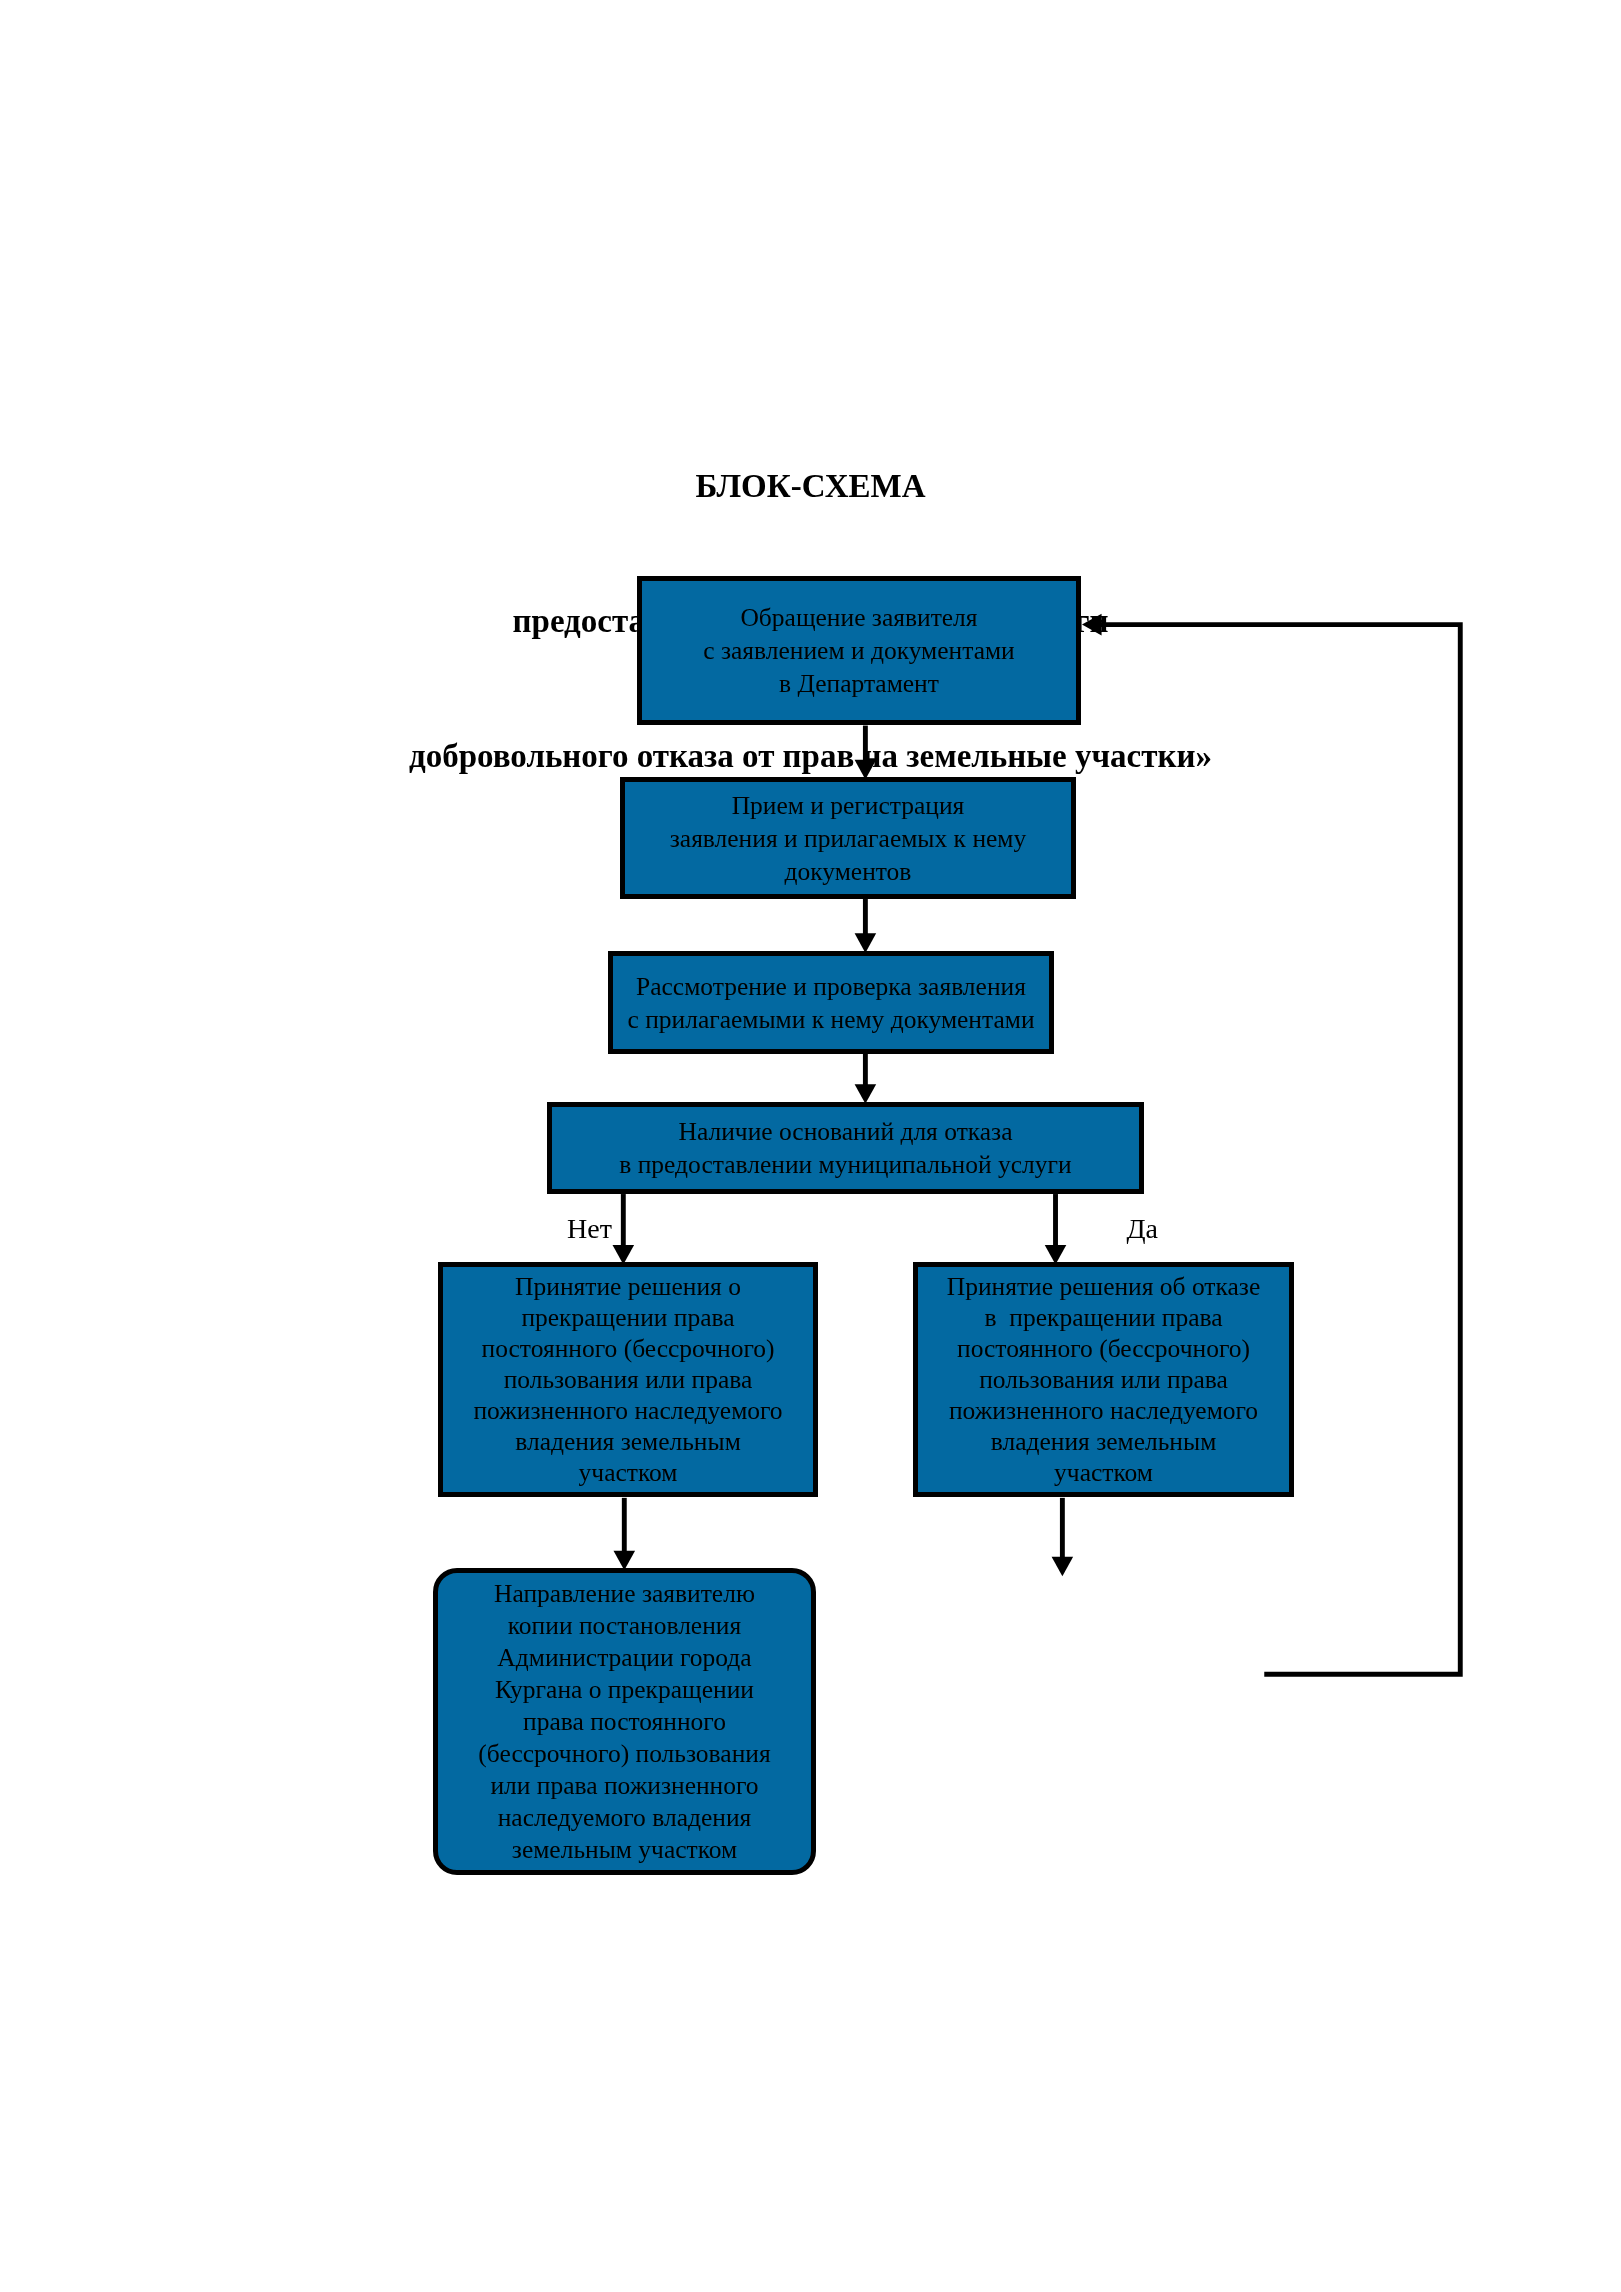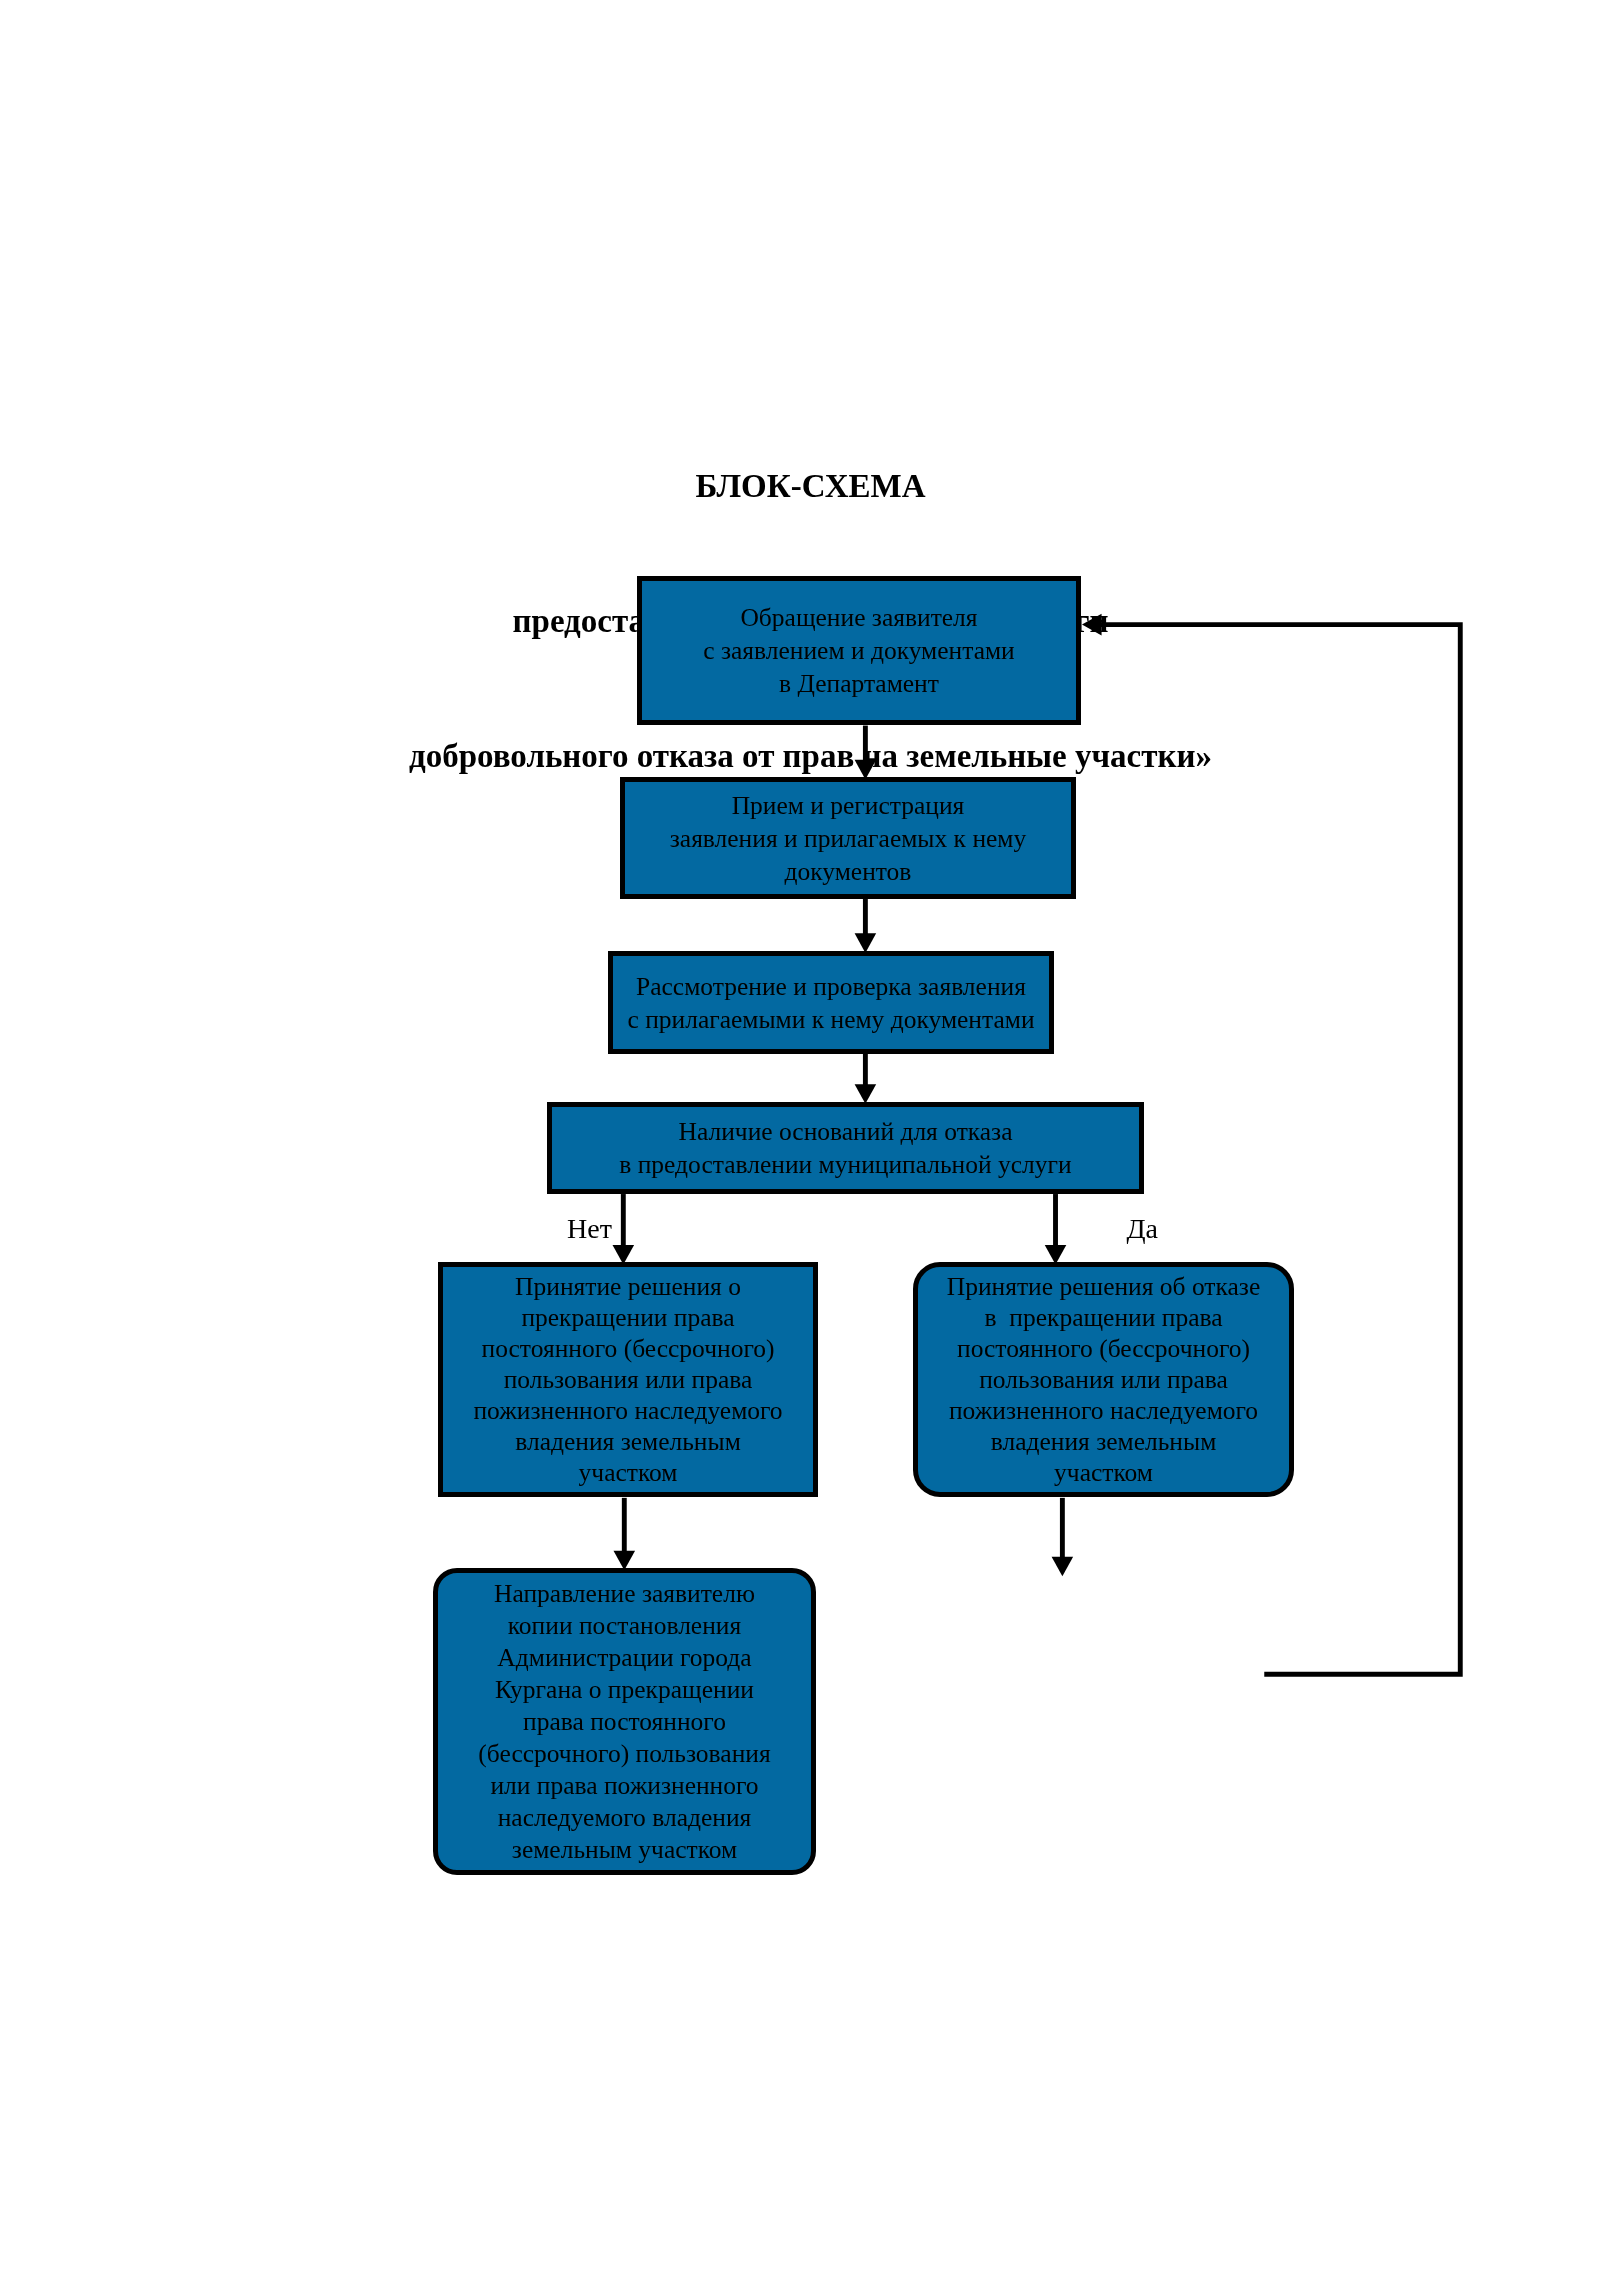"Принятие решения об отказе" .n6 { border-radius: 27px -> none }
